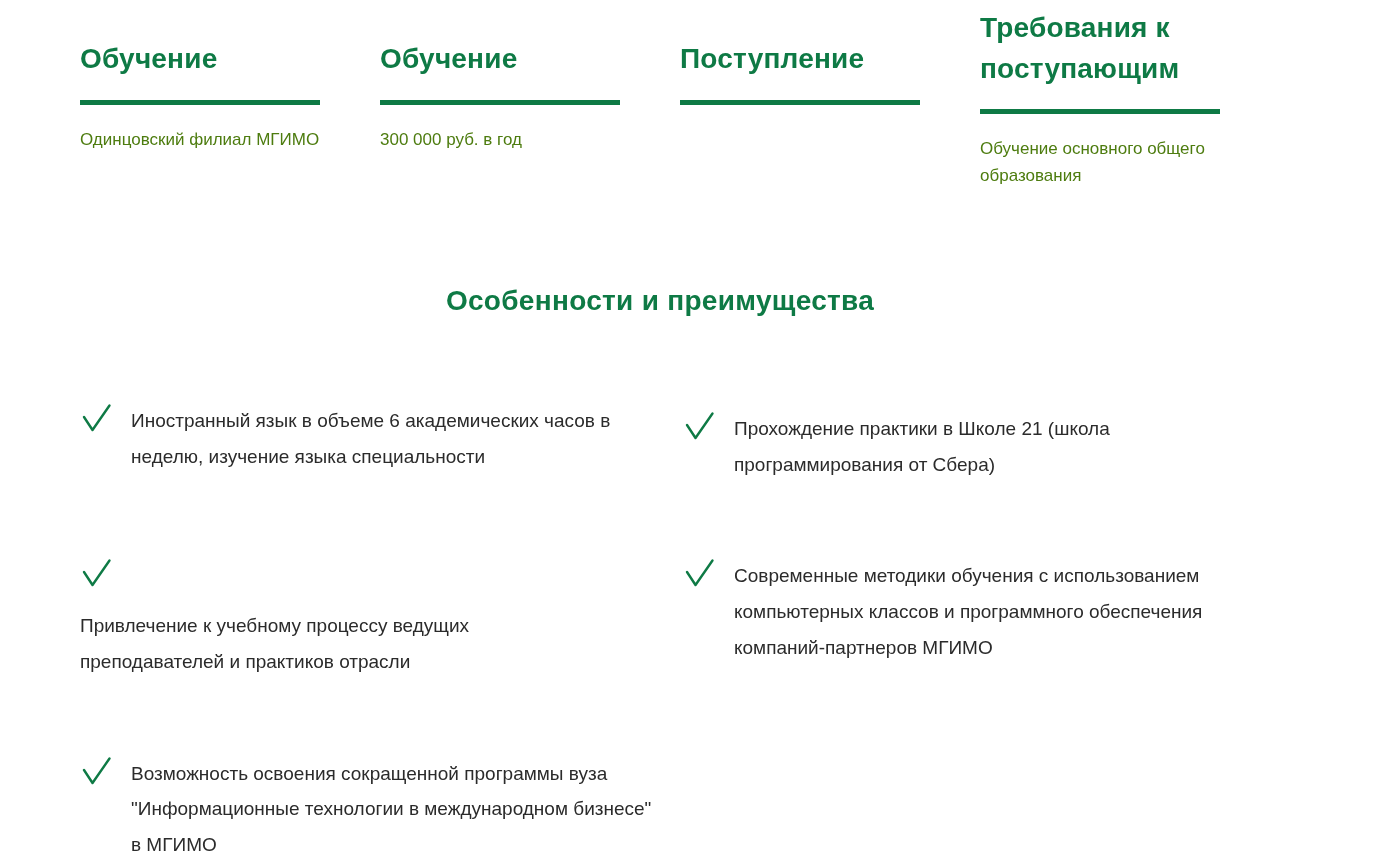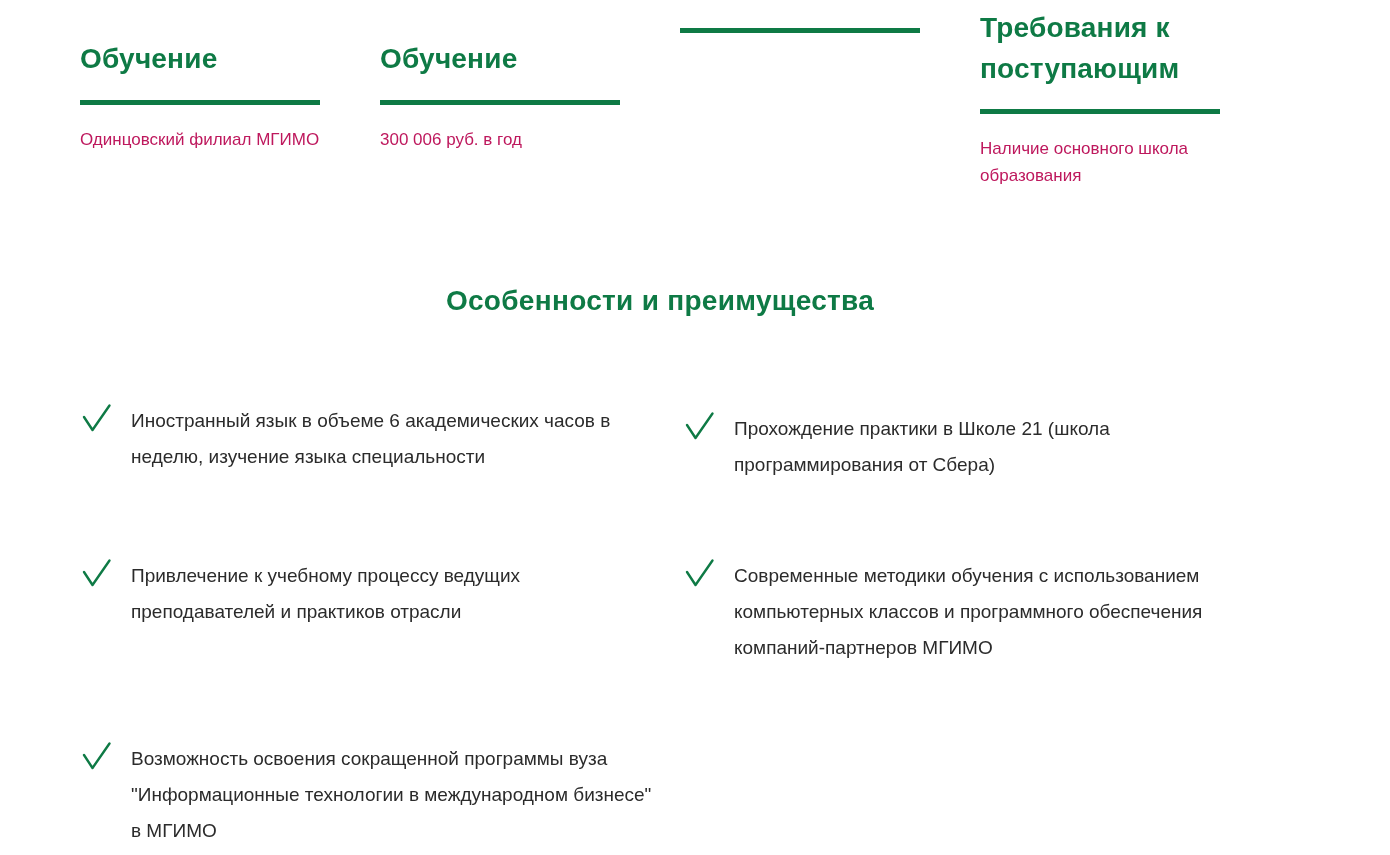"Поступление" div.col-title { html: none -> <div>Поступление</div> }
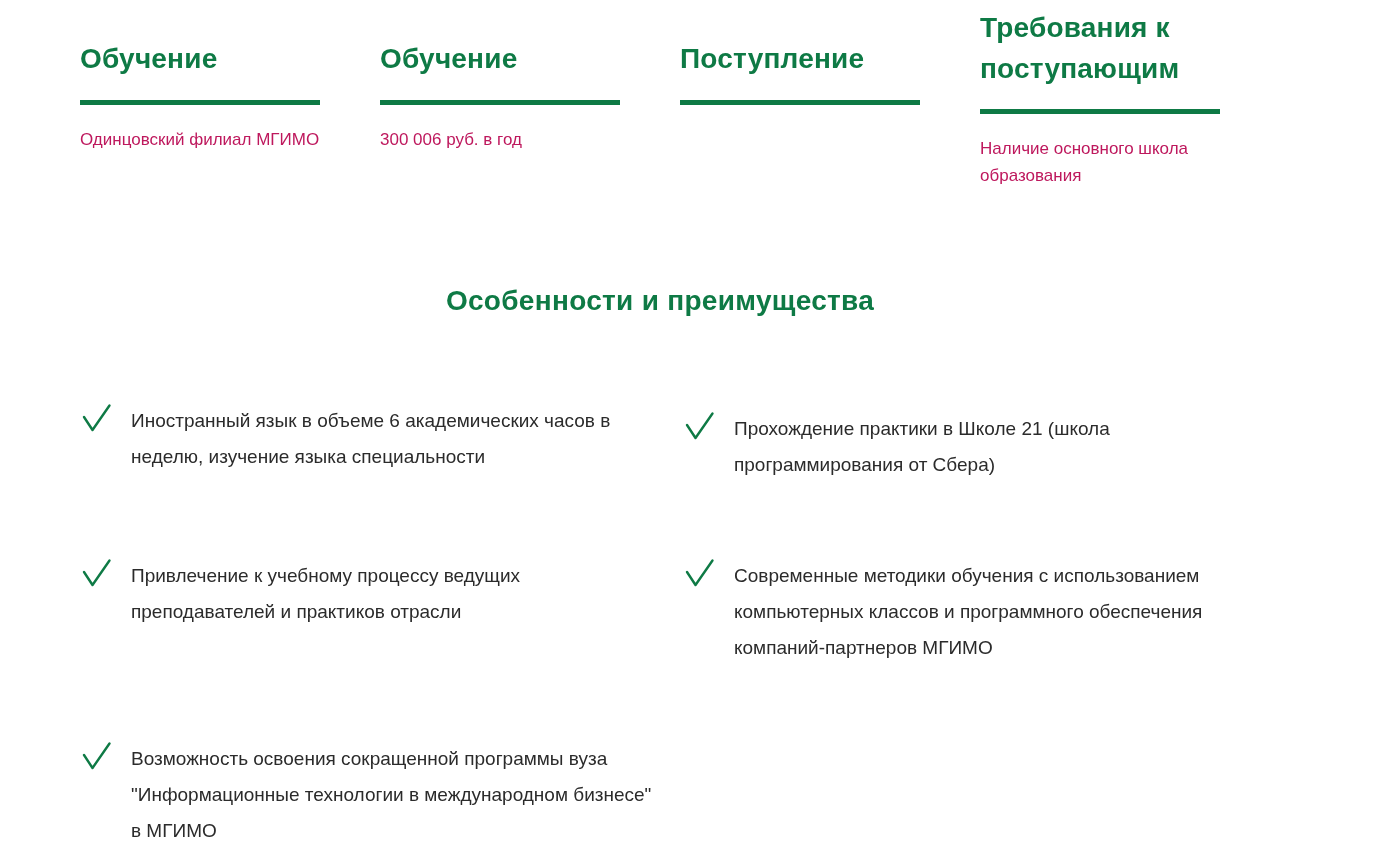"Одинцовский филиал МГИМО" .info-col .col-text { color: #be185d -> #4d7c0f }
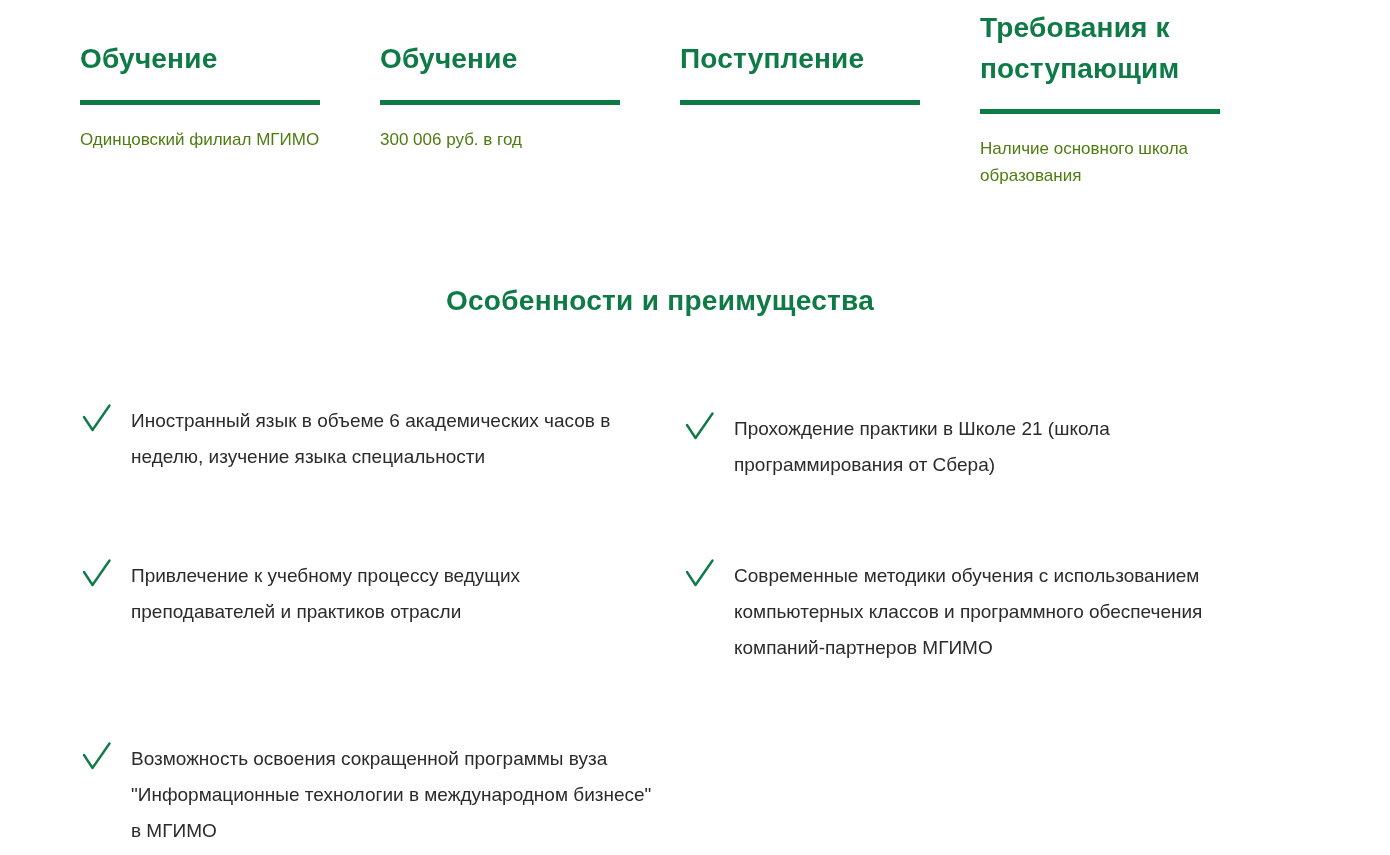"300 006 руб. в год" div.col-text { text: 300 006 -> 300 000 }
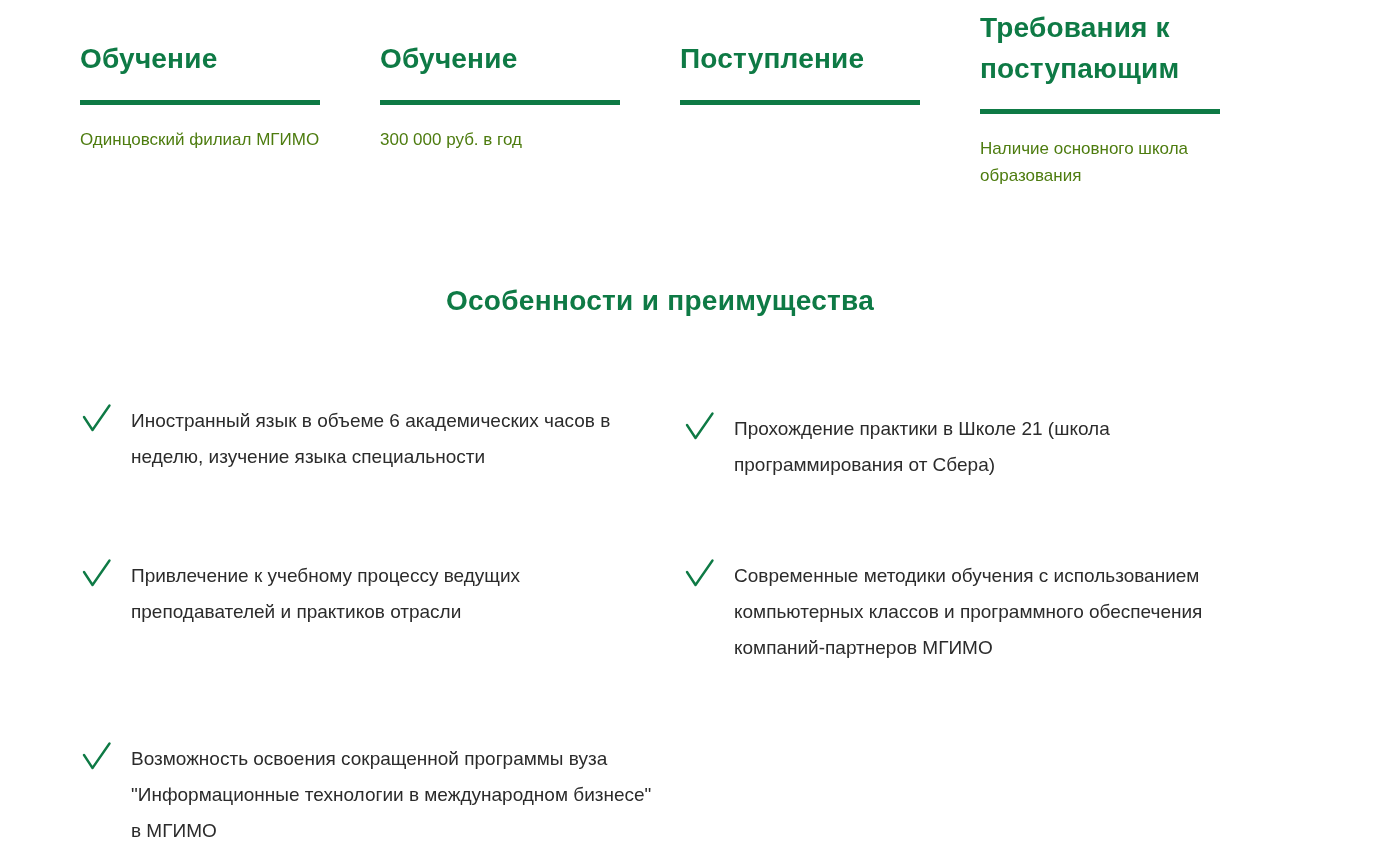"Наличие основного школа образования" div.col-text { text: Наличие основного школа -> Обучение основного общего }
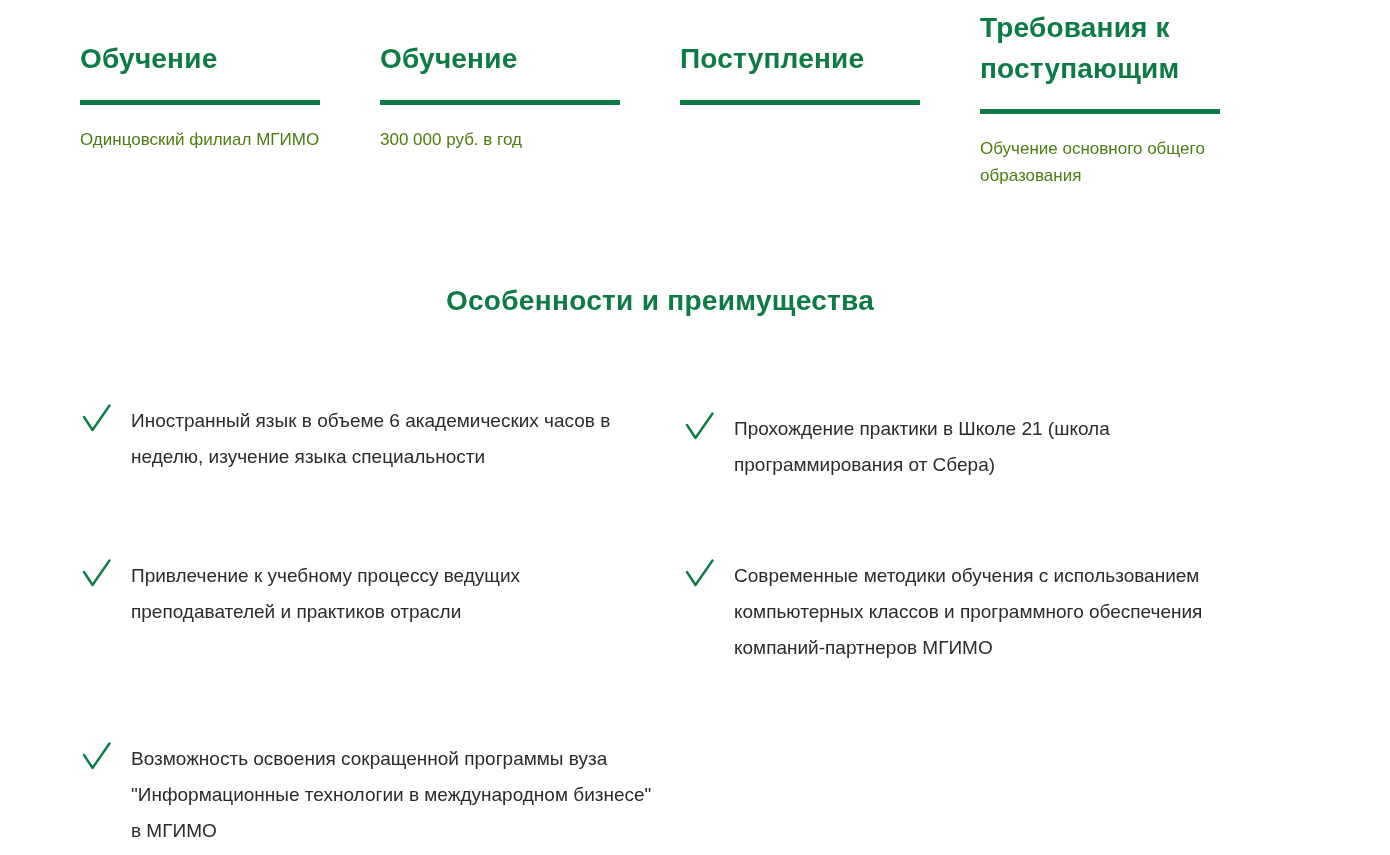"Привлечение к учебному процессу ведущих" .pos-l2 { flex-direction: none -> column }
